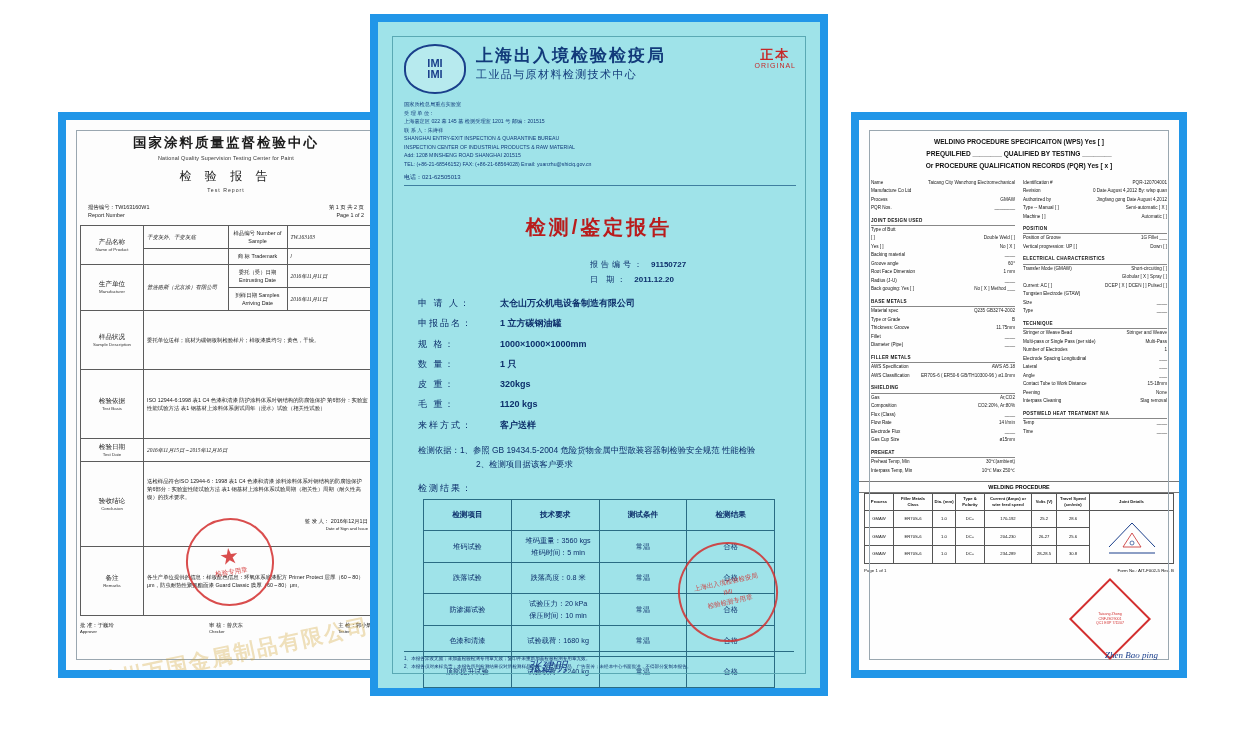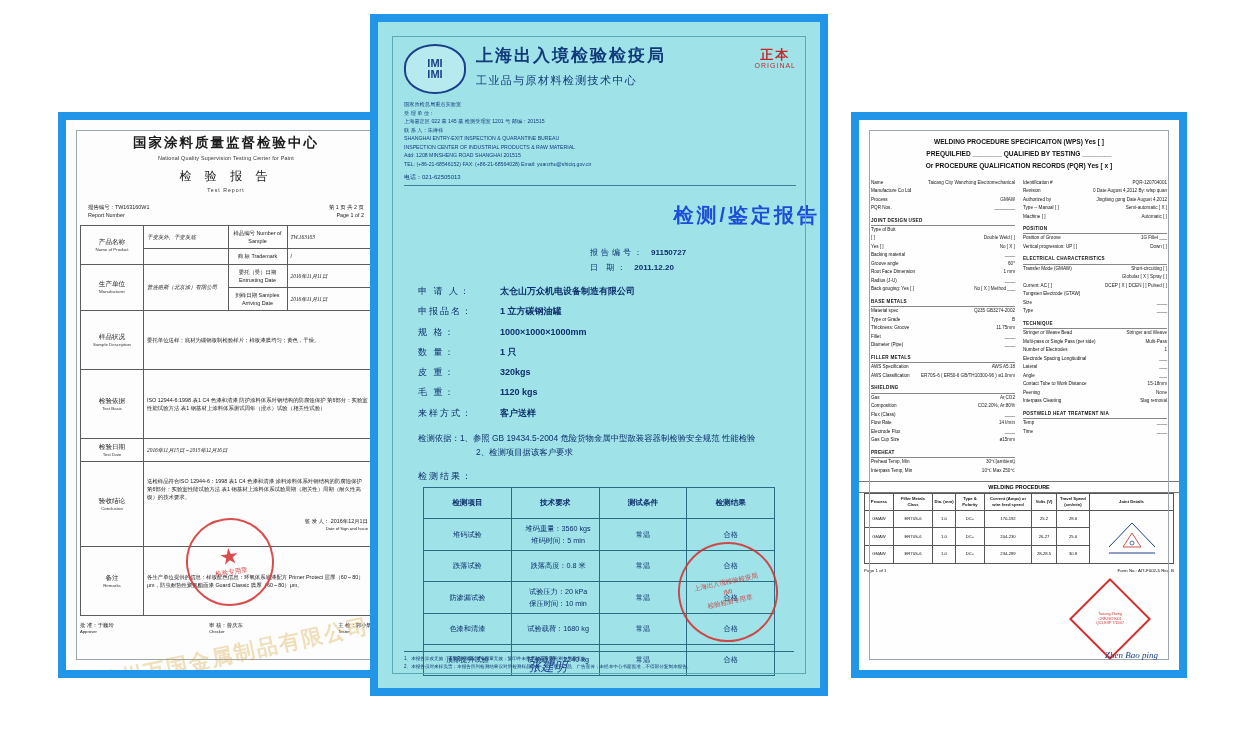"工业品与原材料检测技术中心" .mid-t2 { margin-top: 6px -> 0 }
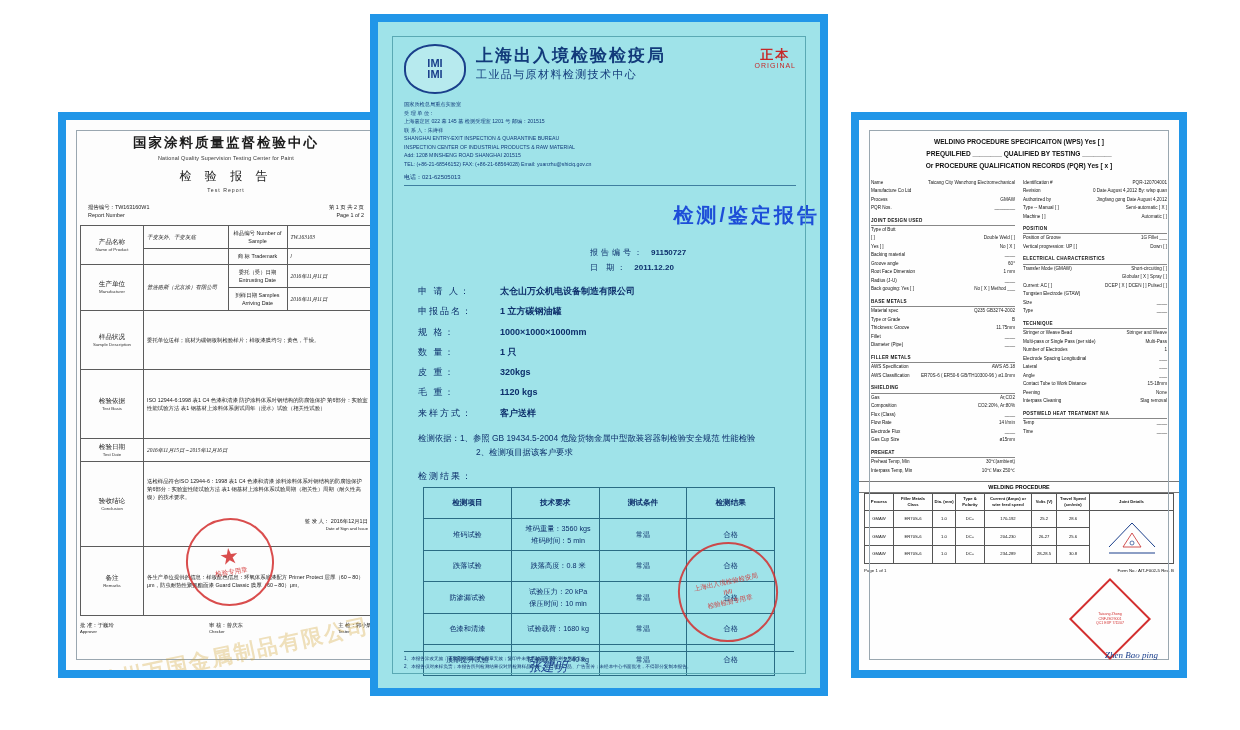"检测/鉴定报告" .mid-report-title { color: #1d4ed8 -> #b91c1c; margin-top: 16px -> 28px; text-align: right -> center }
